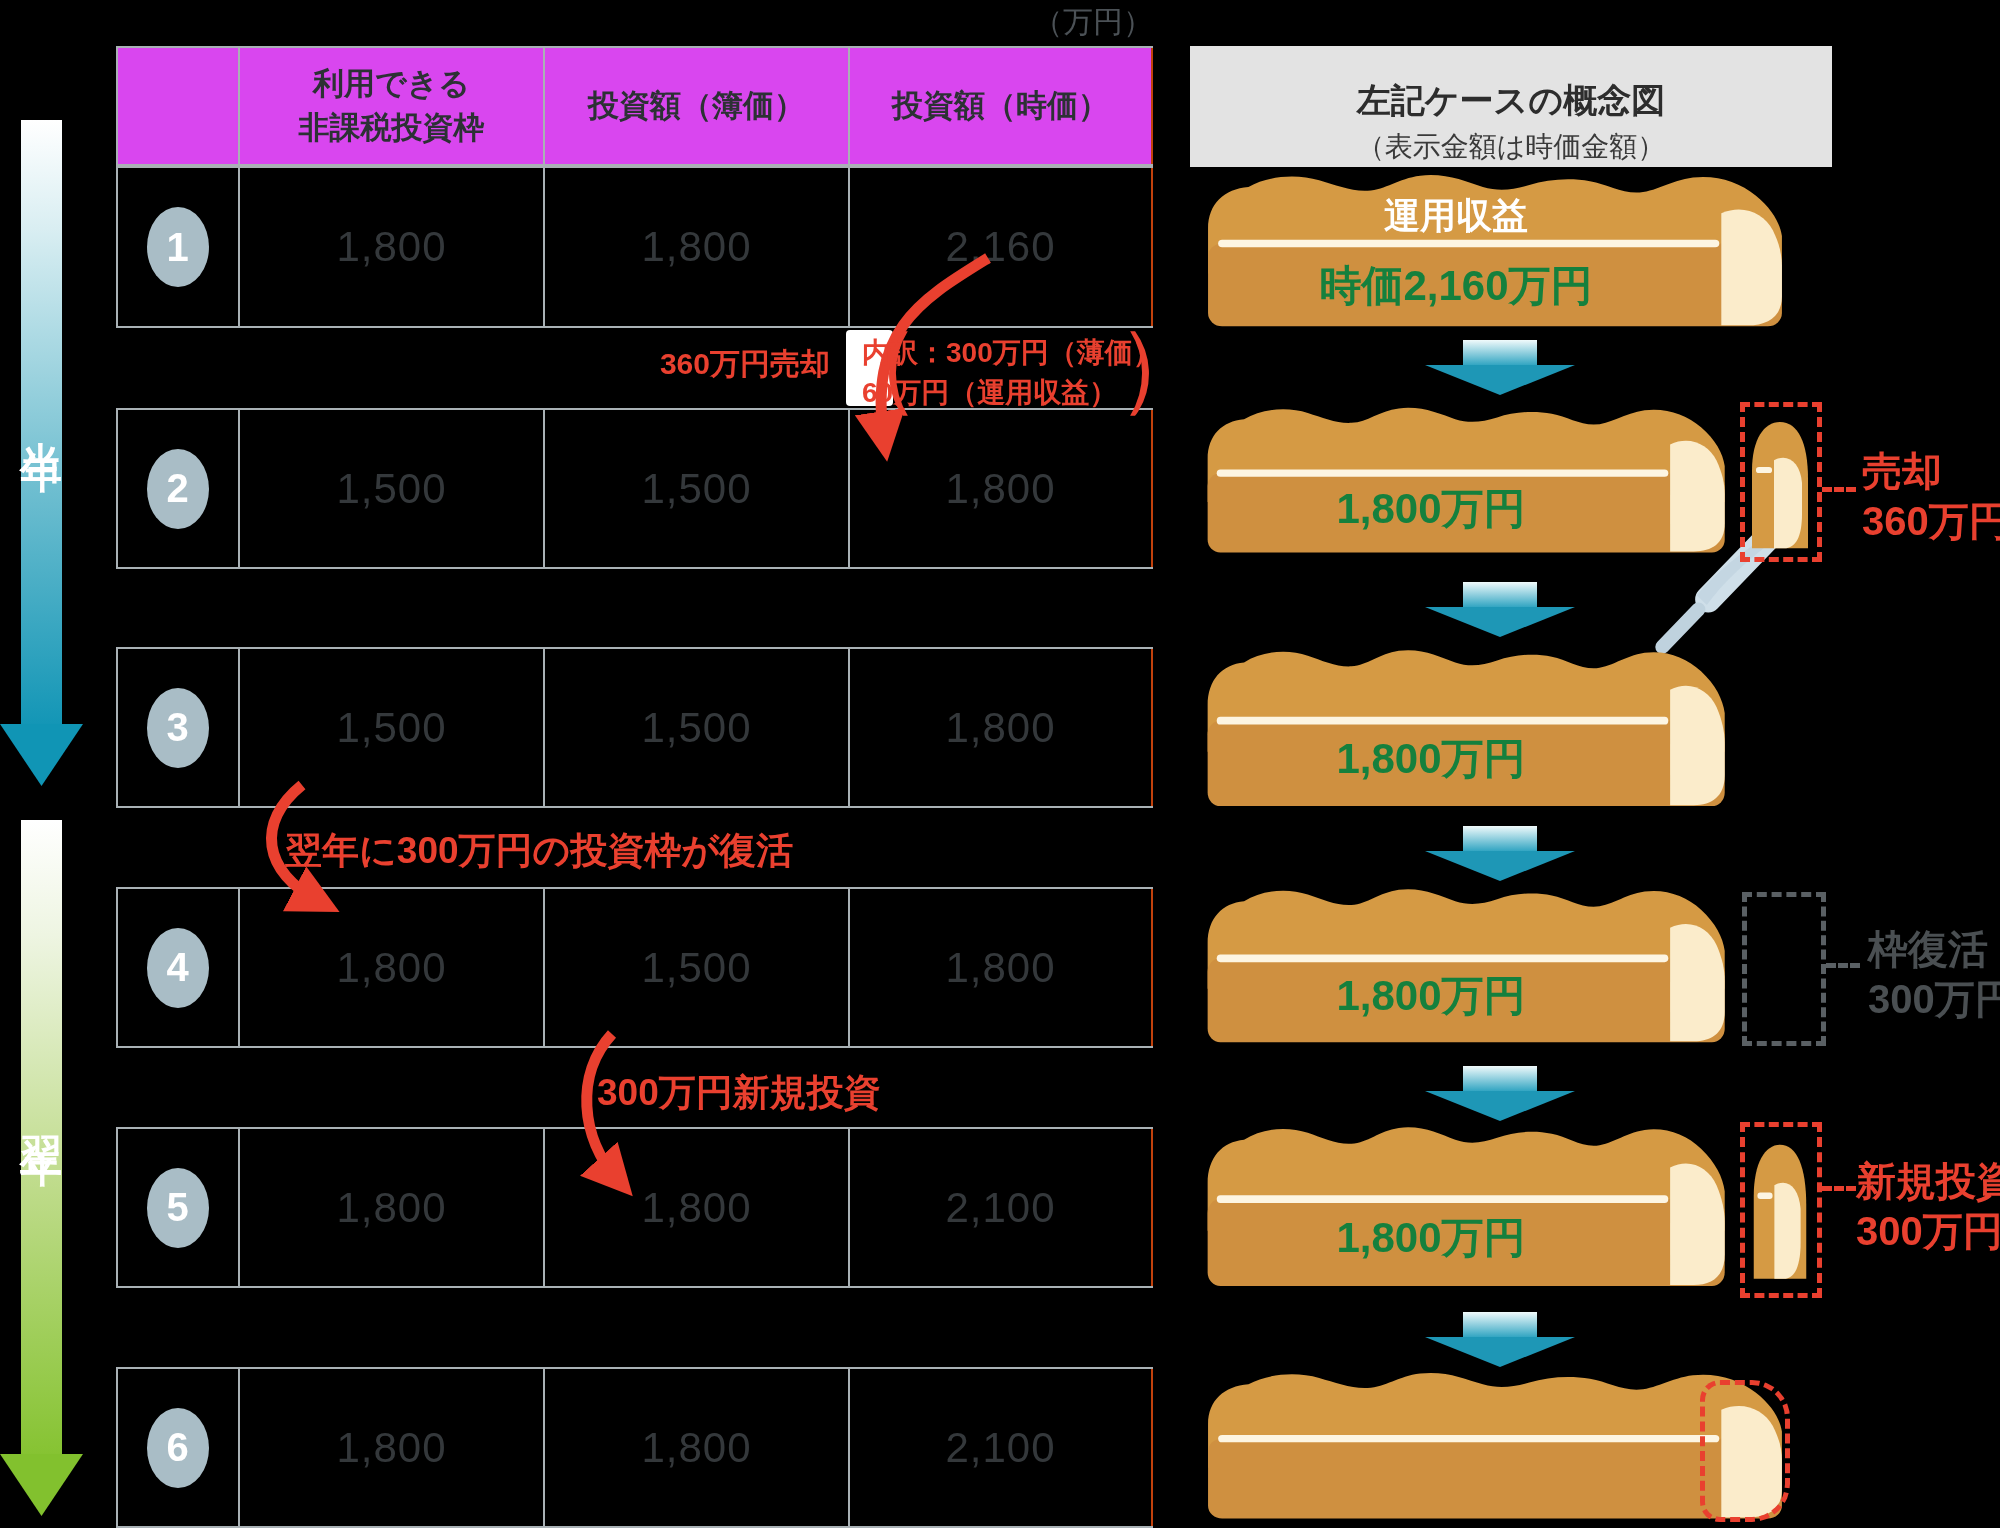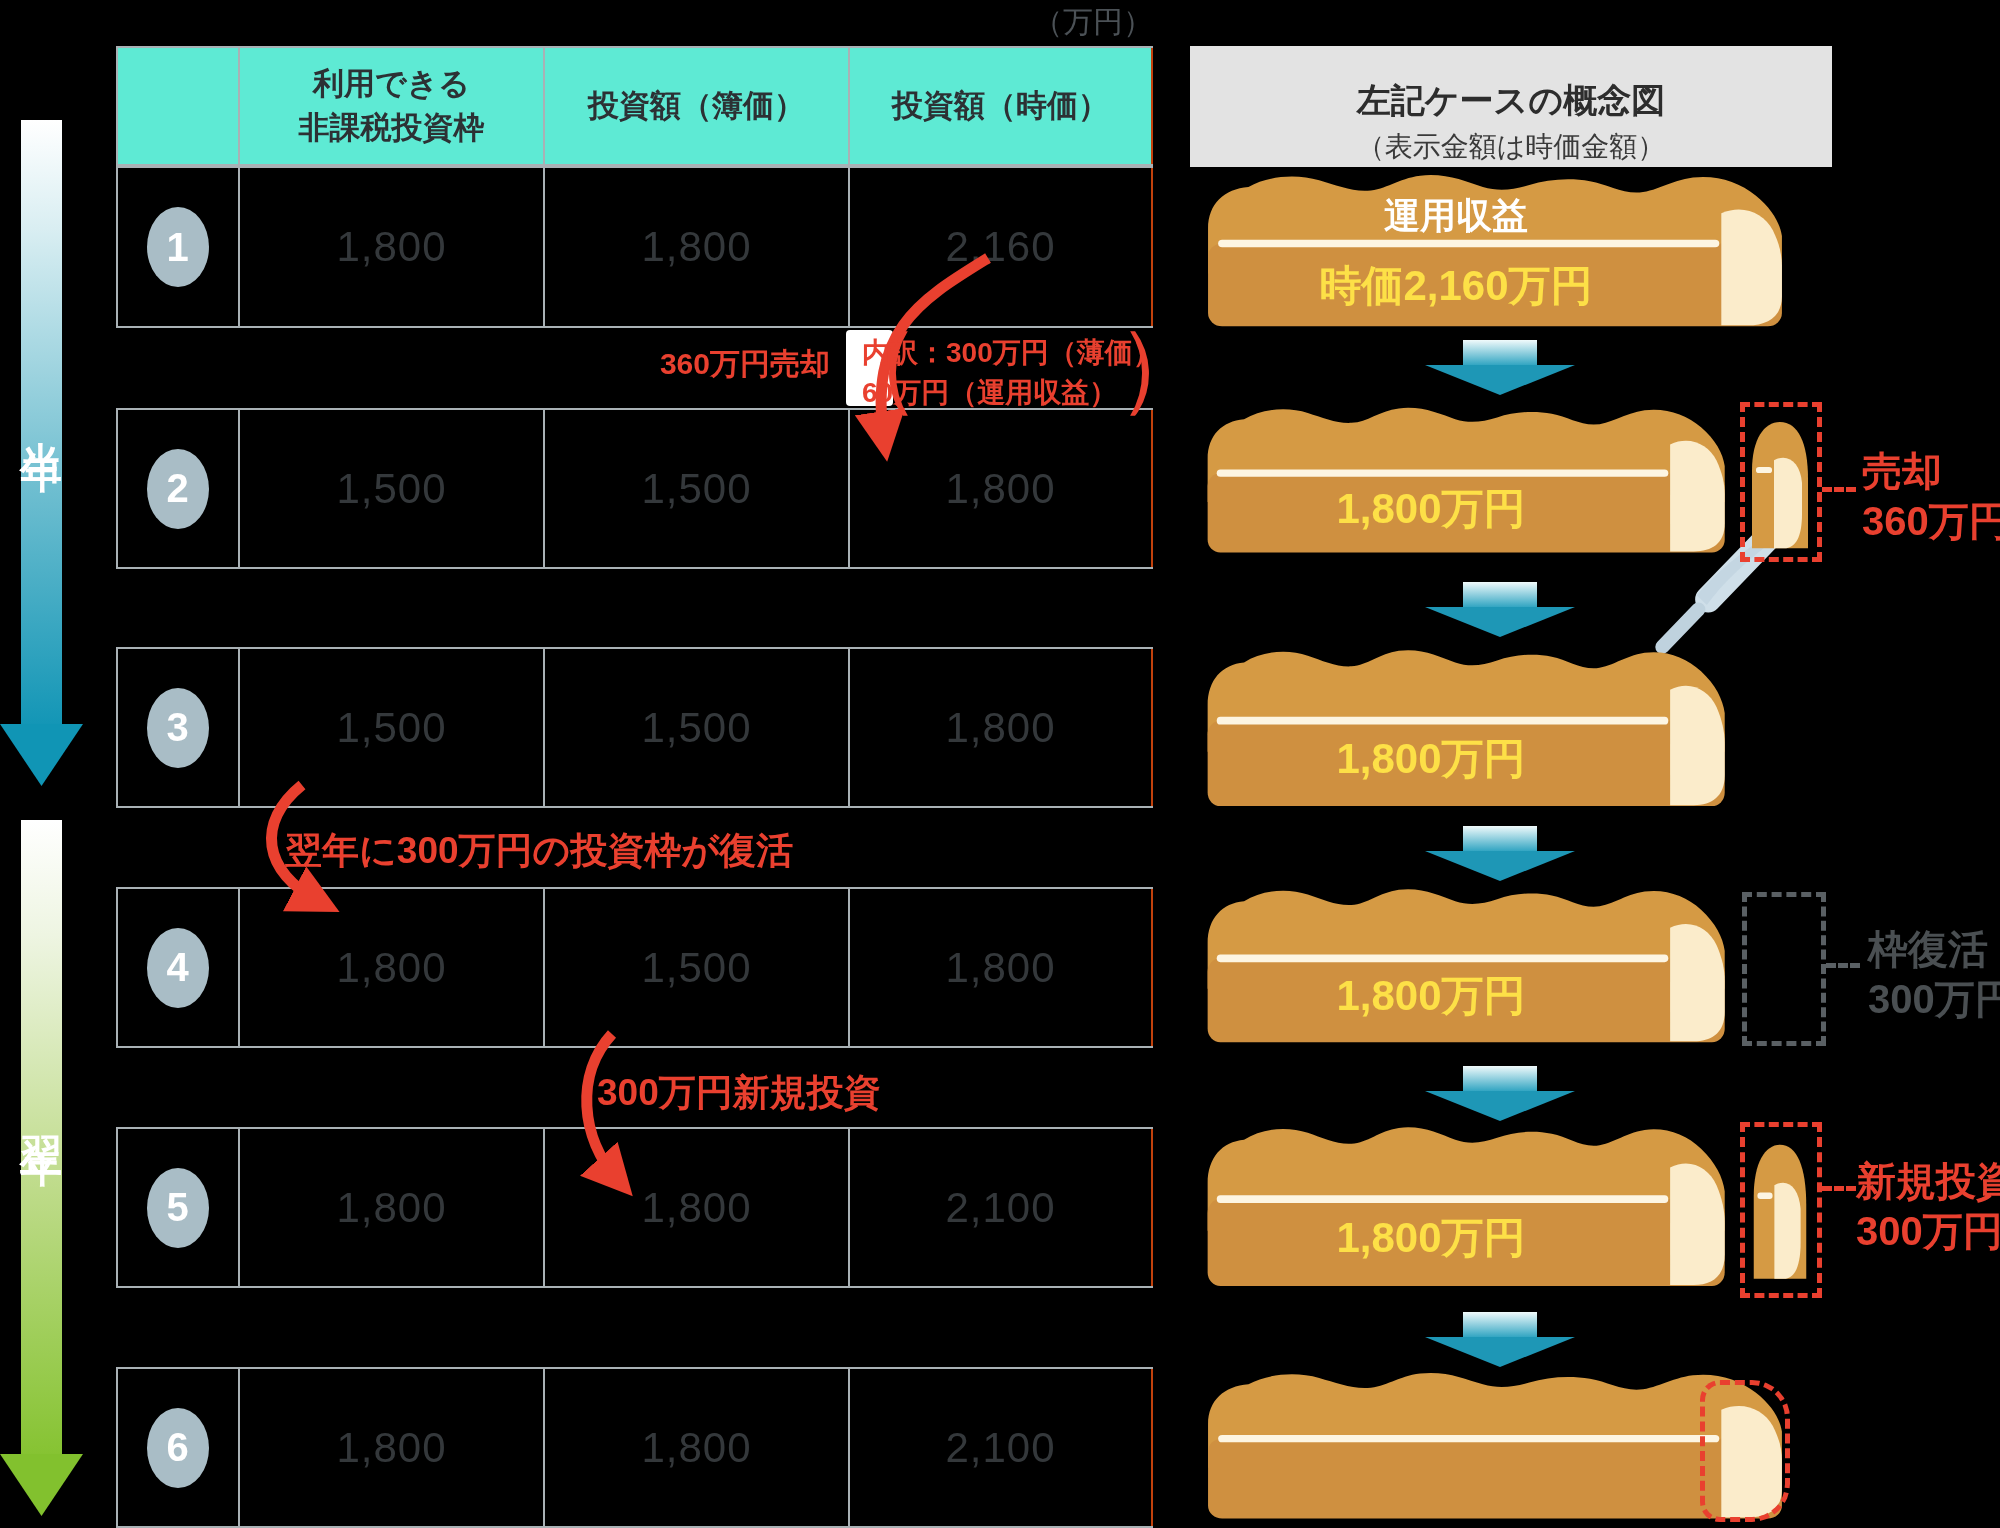"利用できる" .thead { background: #5eead4 -> #d946ef }
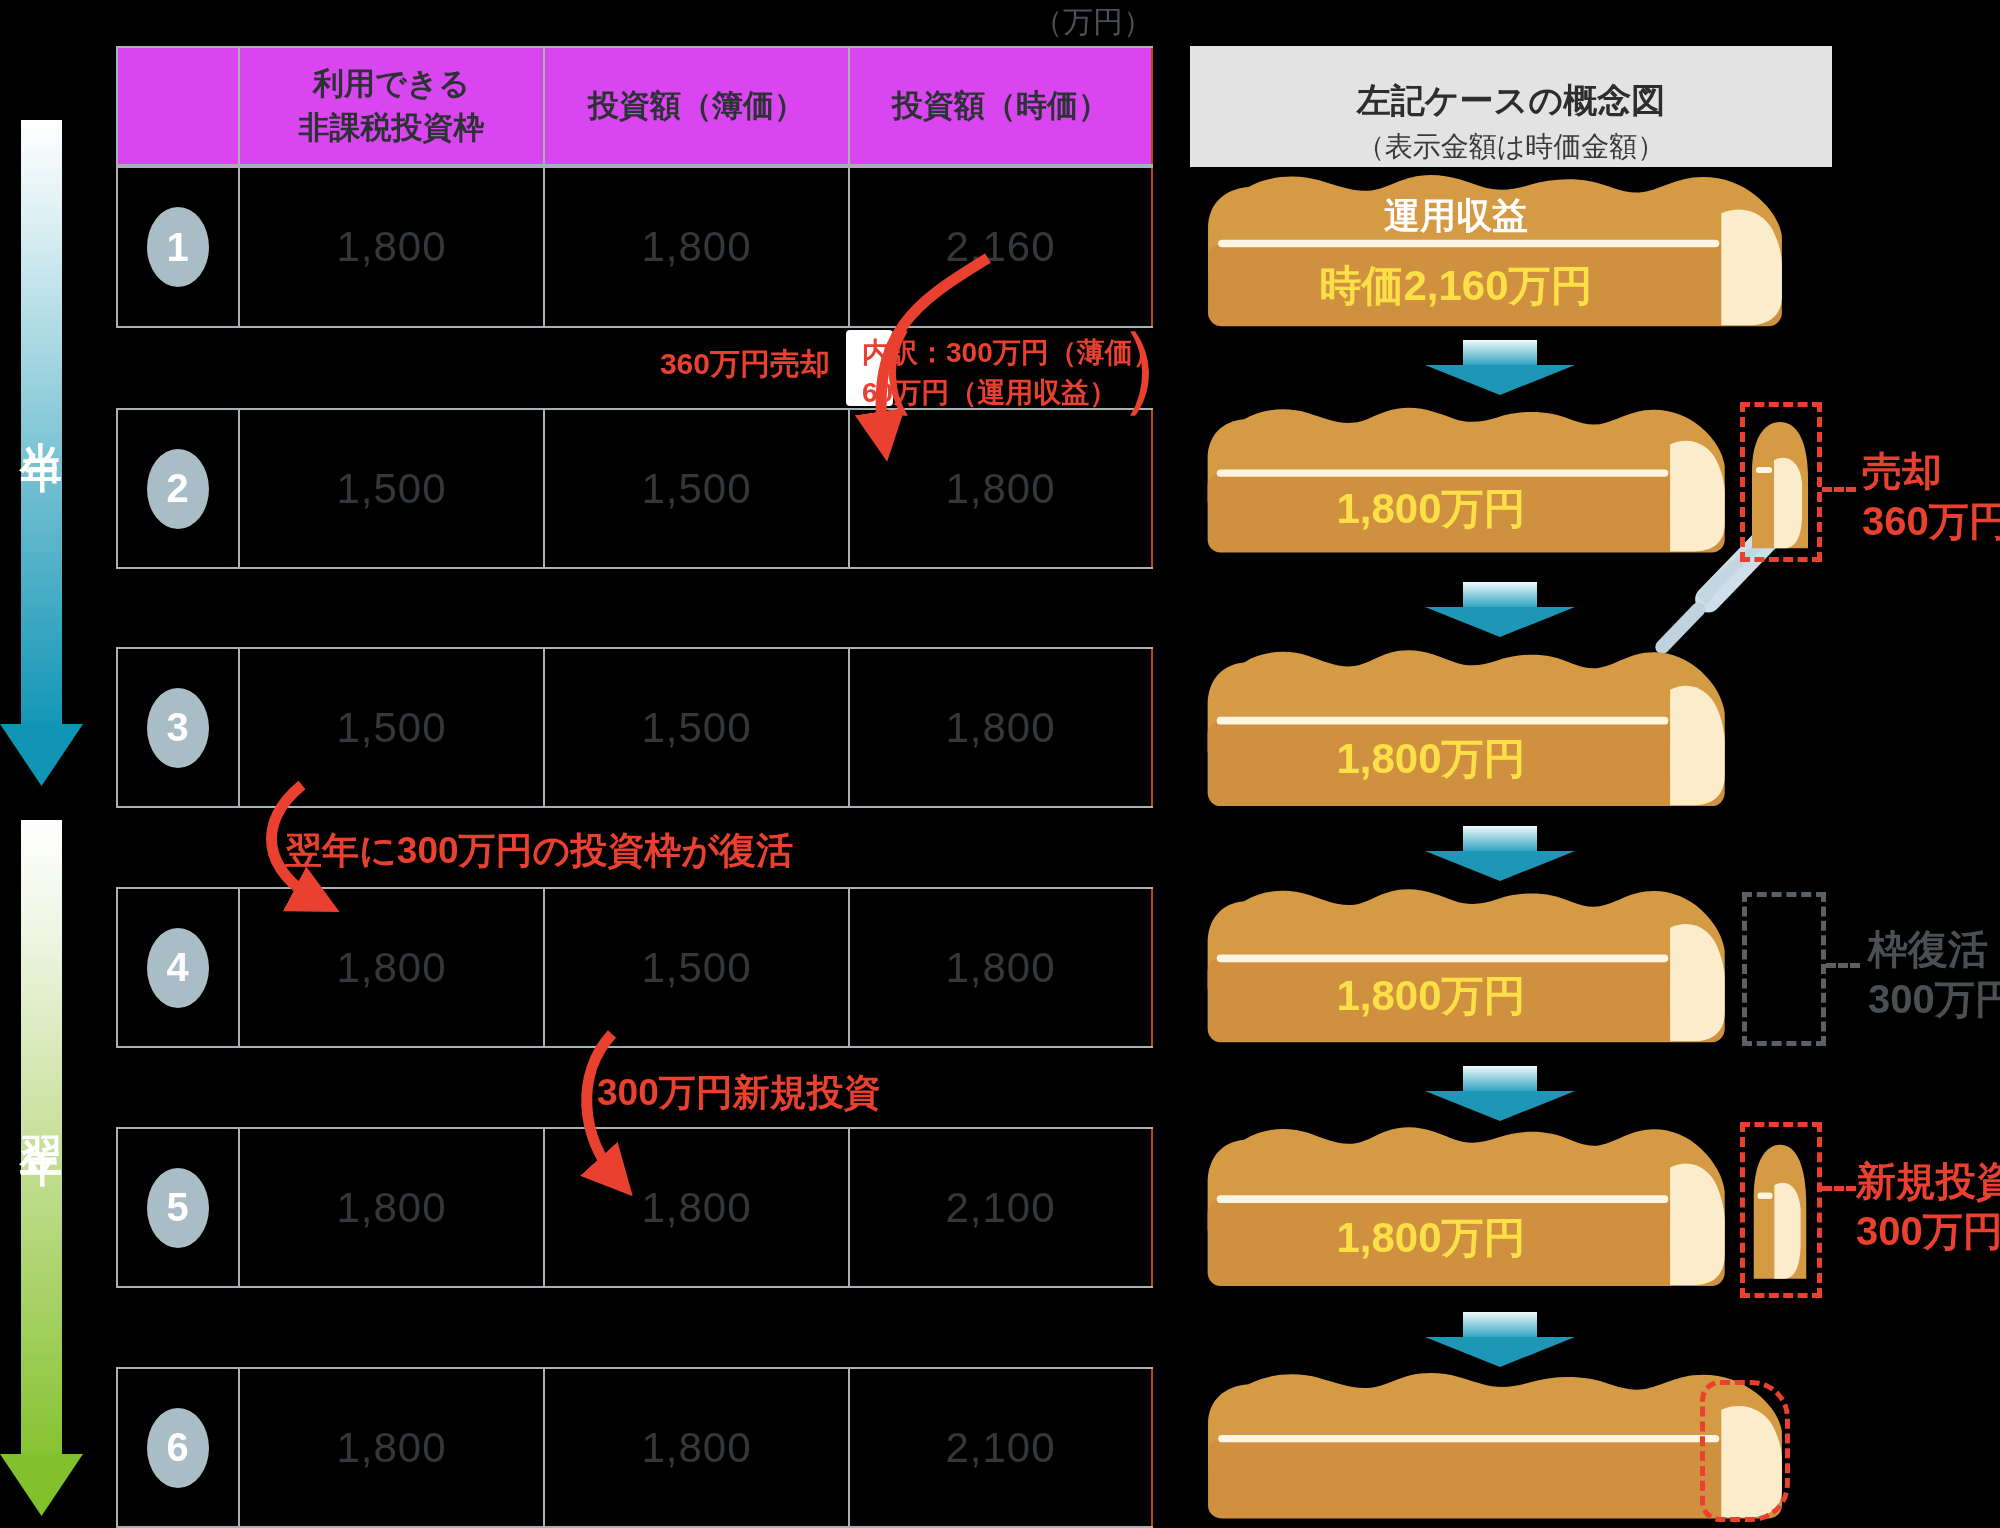"時価2,160万円" .loaf-label { color: #fde047 -> #15803d }
